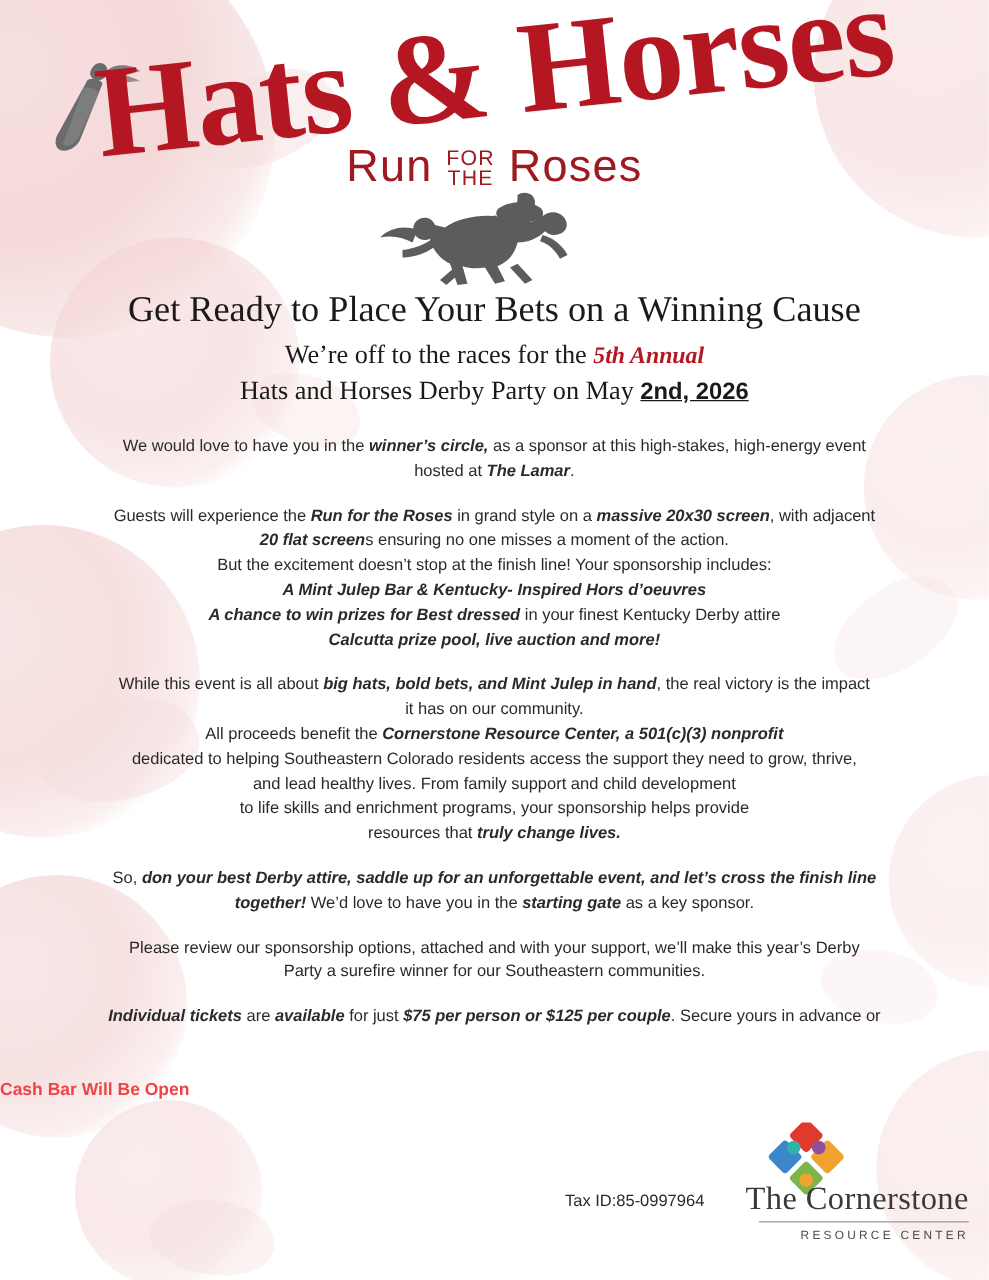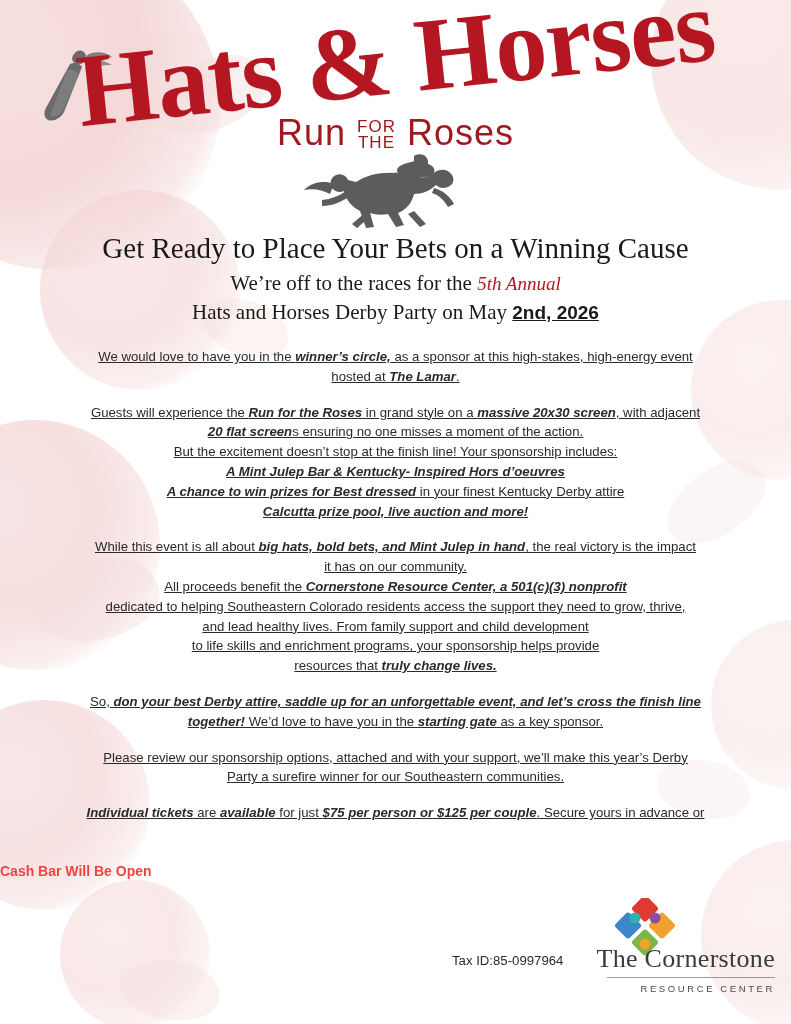"5th Annual" .intro-h2 .annual { font-weight: none -> bold }
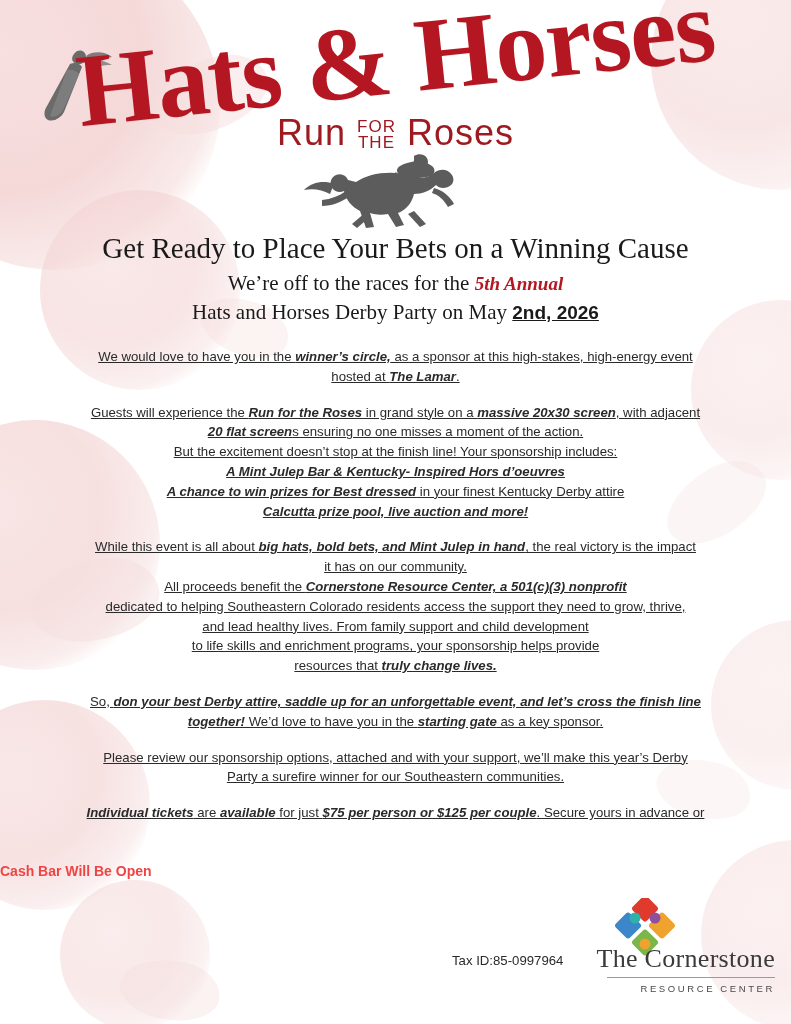"We would love to have" .body-copy { text-decoration: underline -> none }
